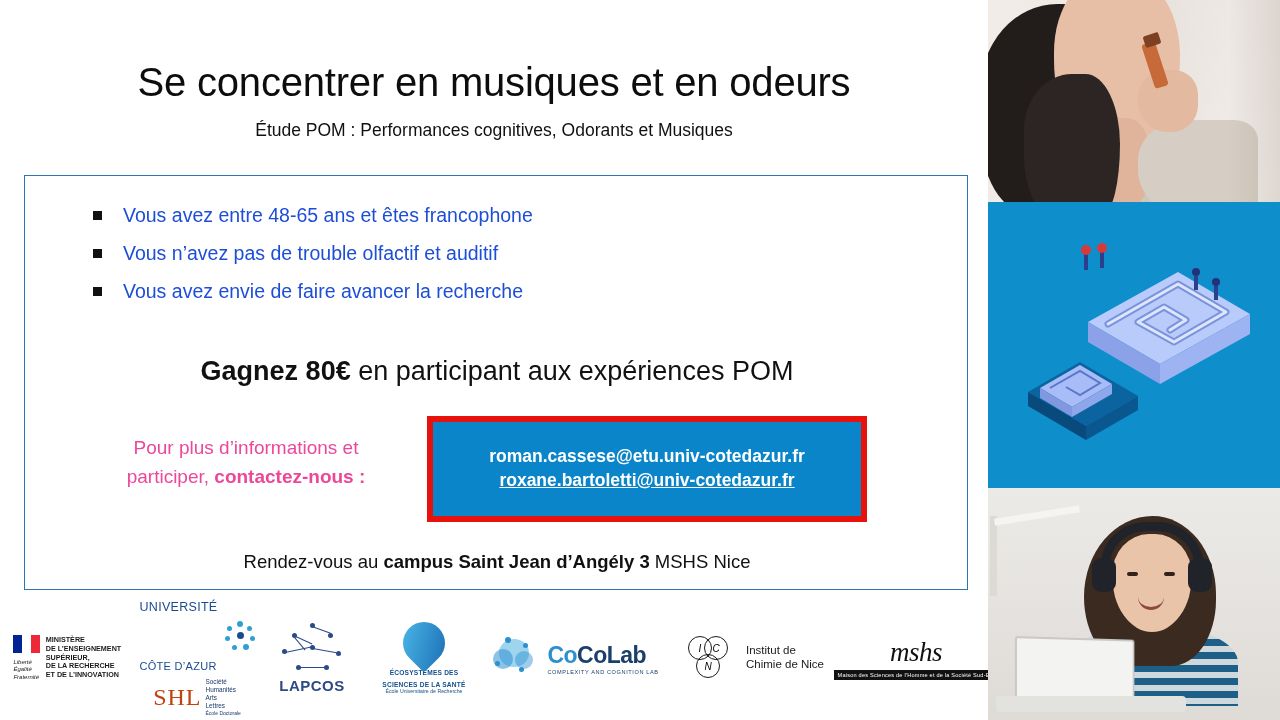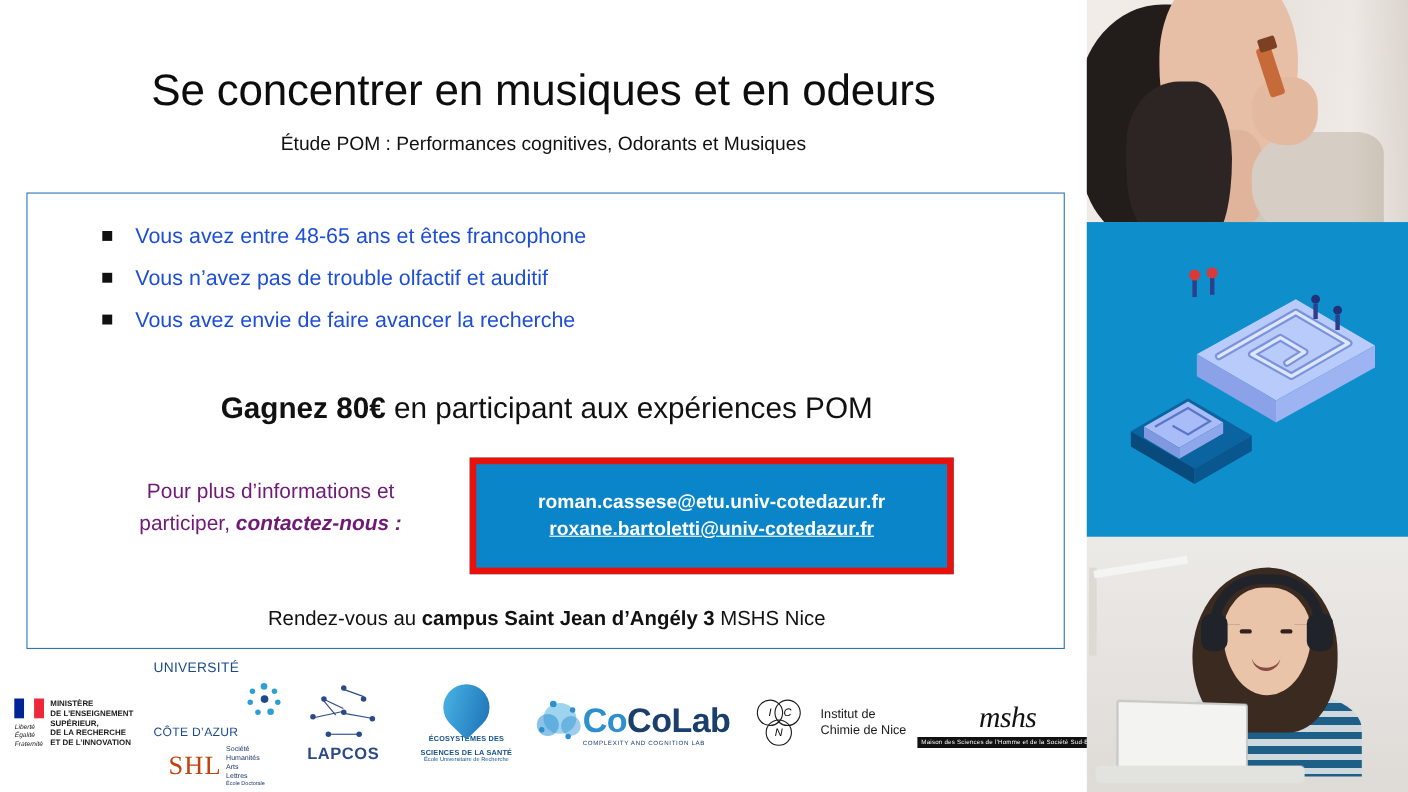"Pour plus d’informations et" .contact-text { color: #701a75 -> #ec4899 }
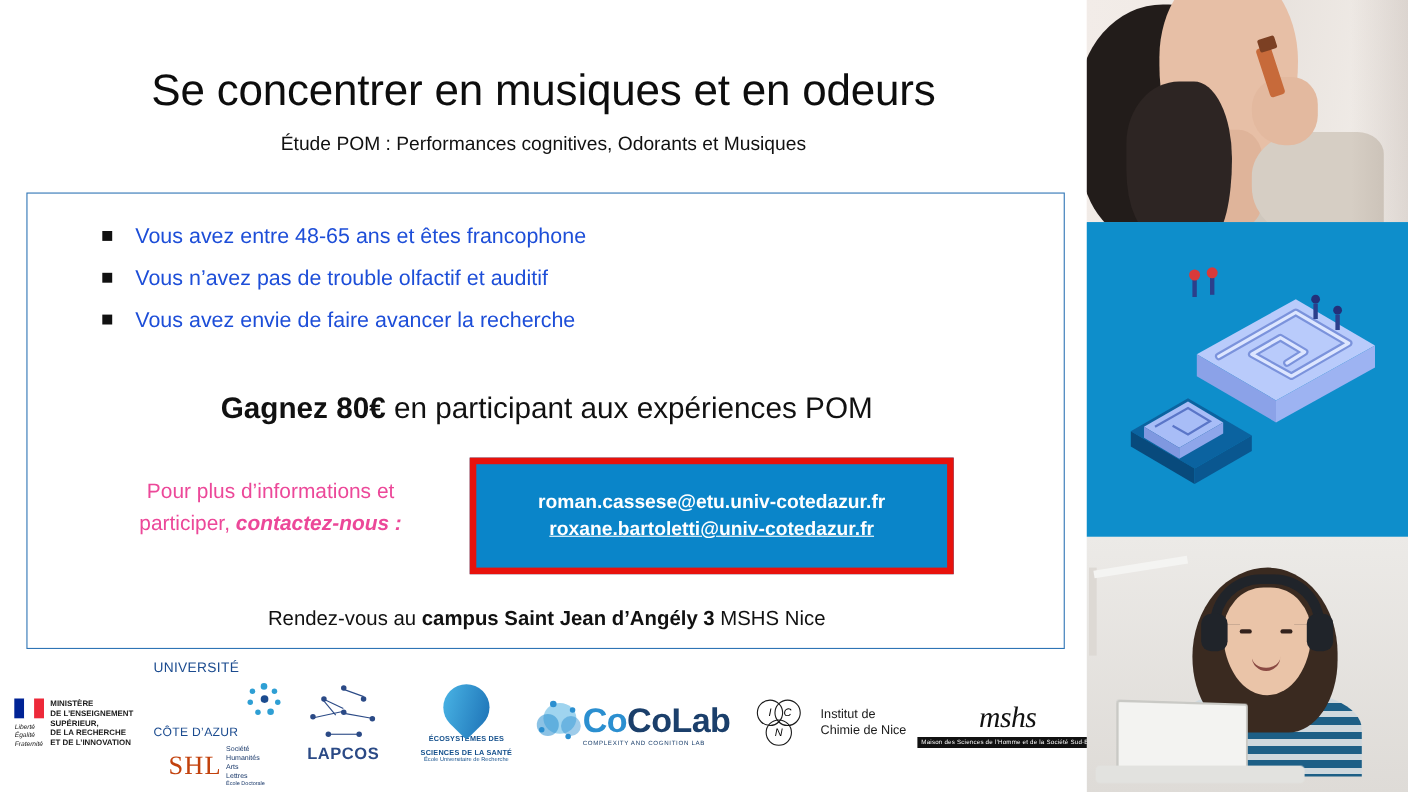"contactez-nous :" .contact-text b { font-style: italic -> none }
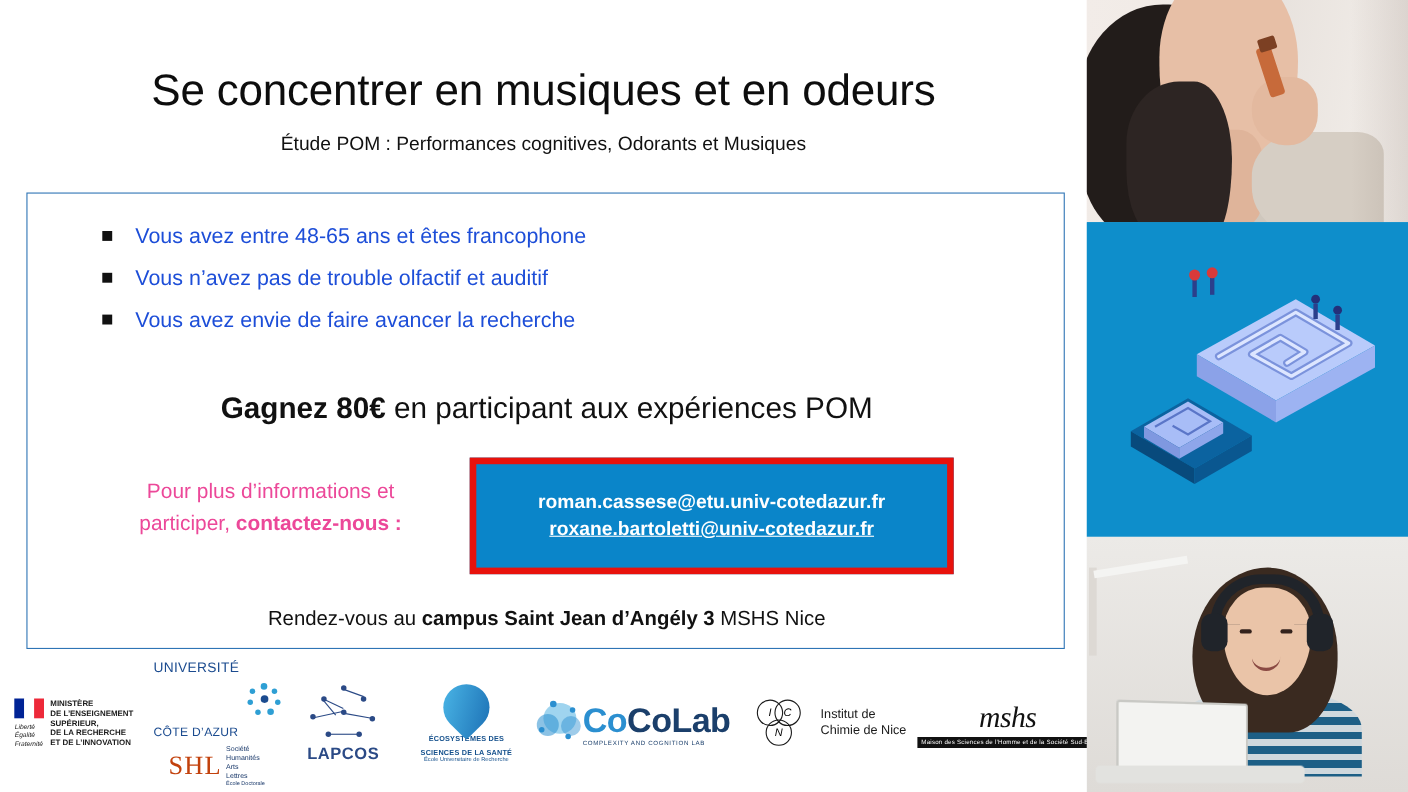"Co" .l5 .cc { font-size: 31px -> 23px }
